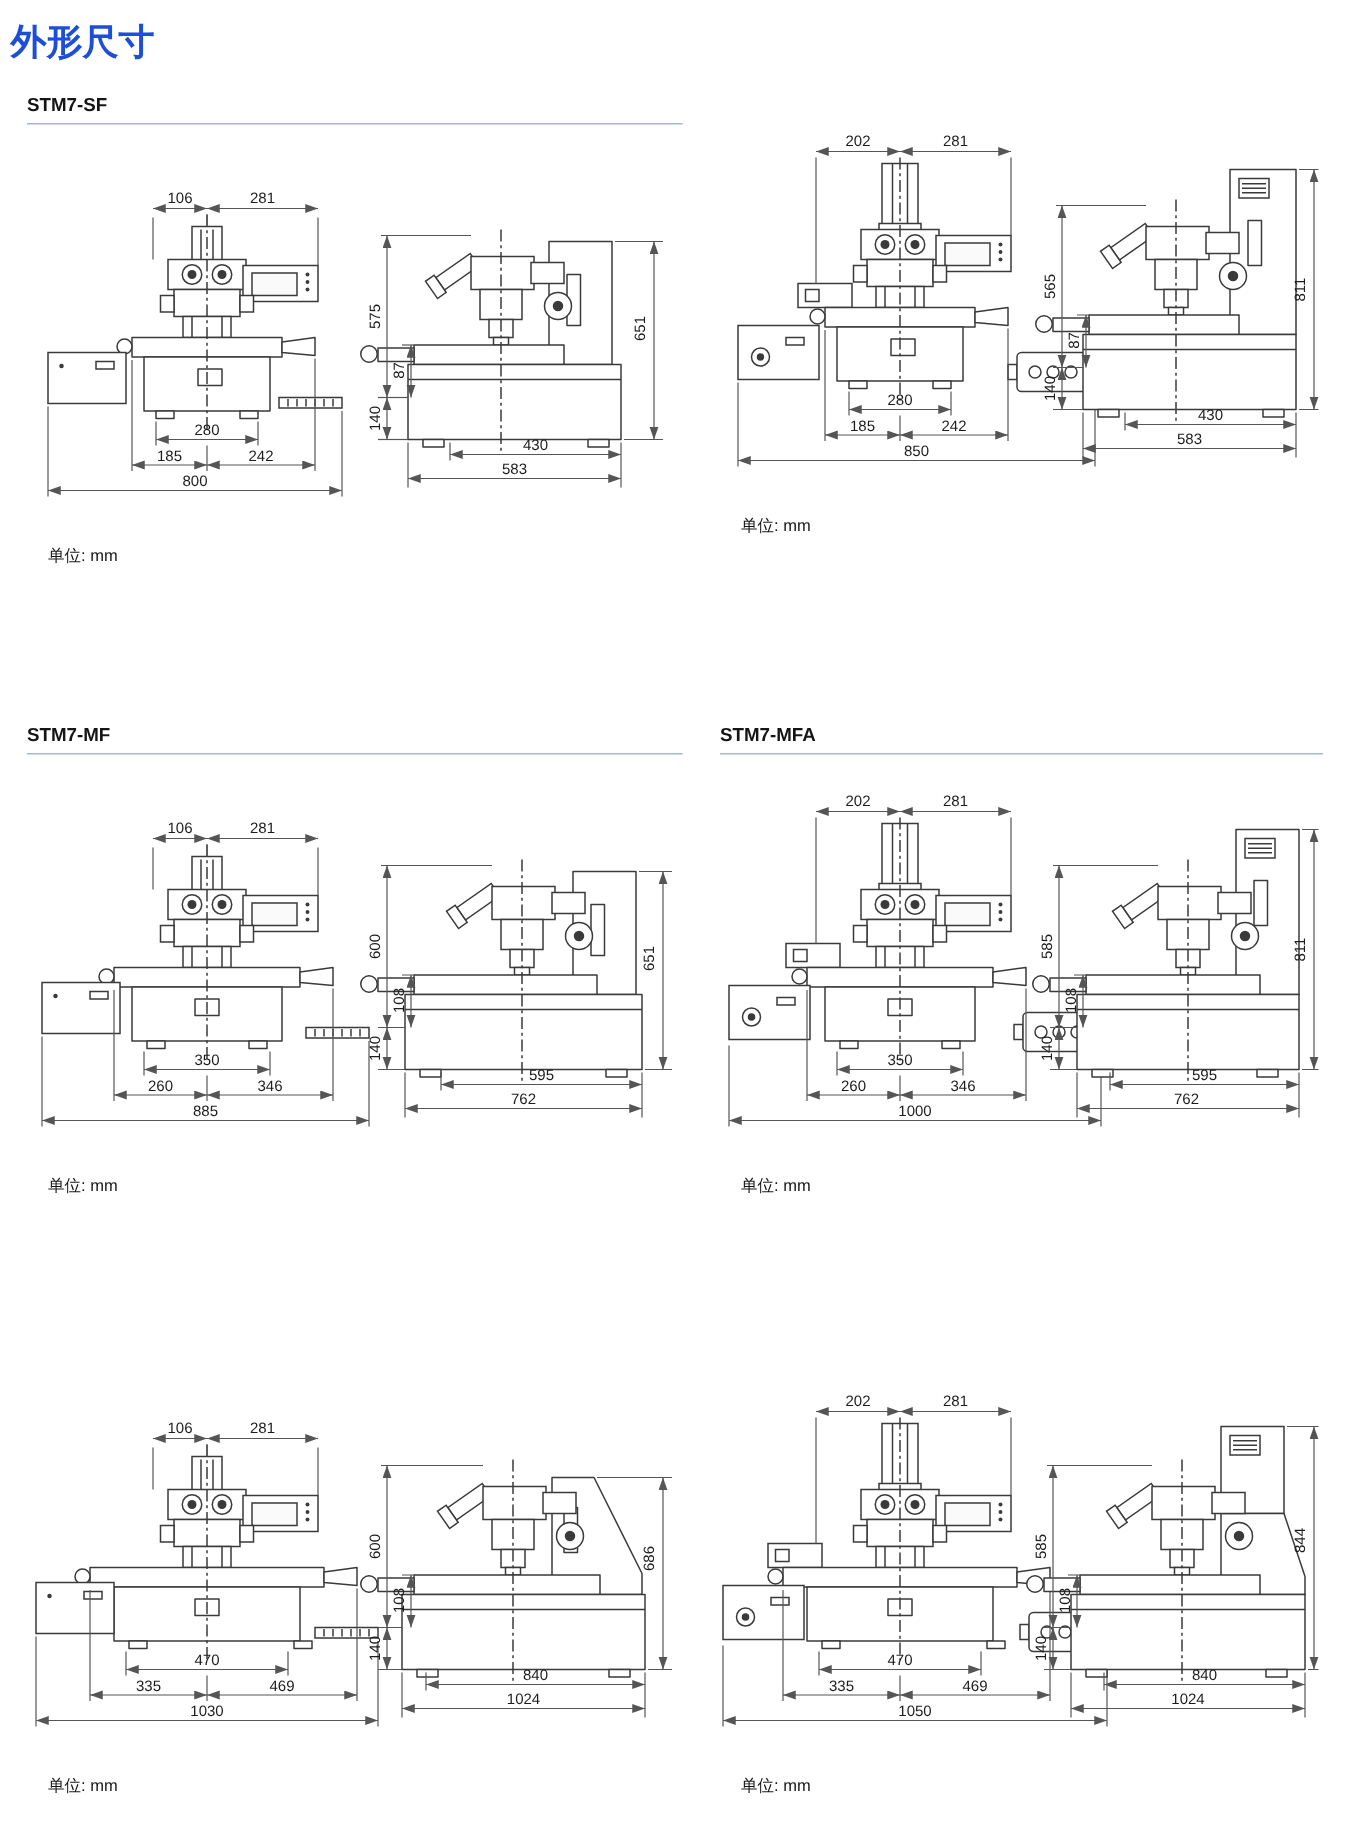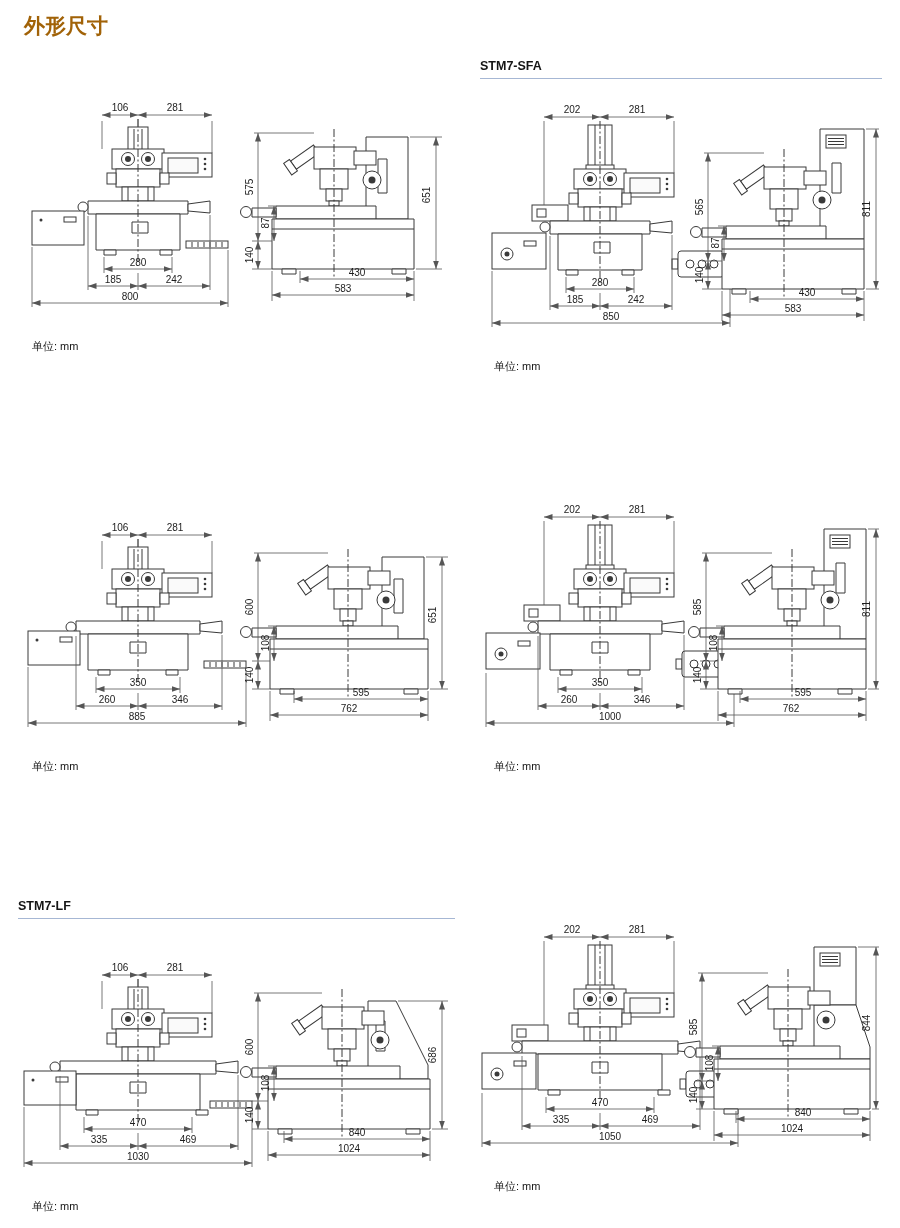"外形尺寸" .title { color: #a16207 -> #1d4ed8; font-size: 21px -> 24px; padding: 12px 0 0 24px -> 12px 0 0 7px }
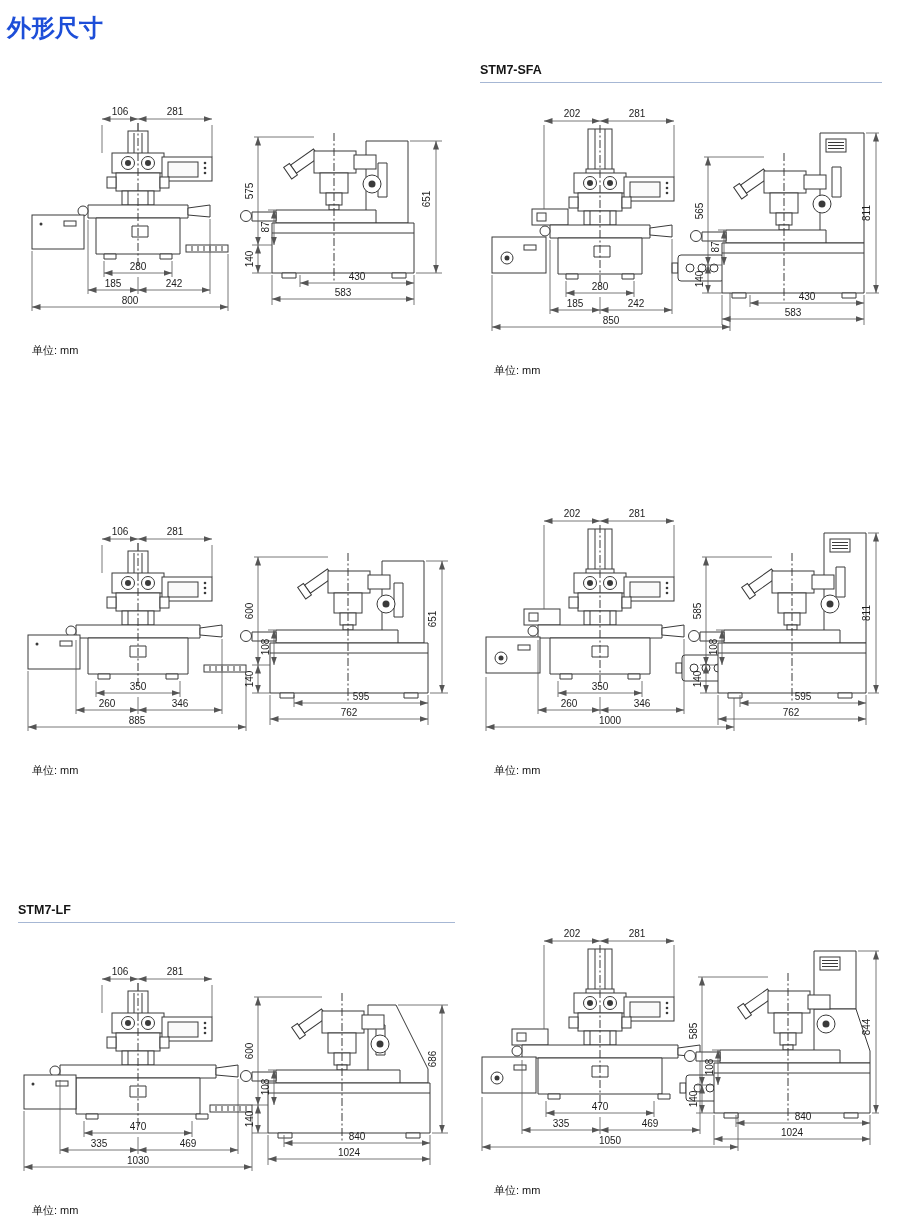"STM7-SF" h2.model { html: none -> <h2>STM7-SF</h2> }
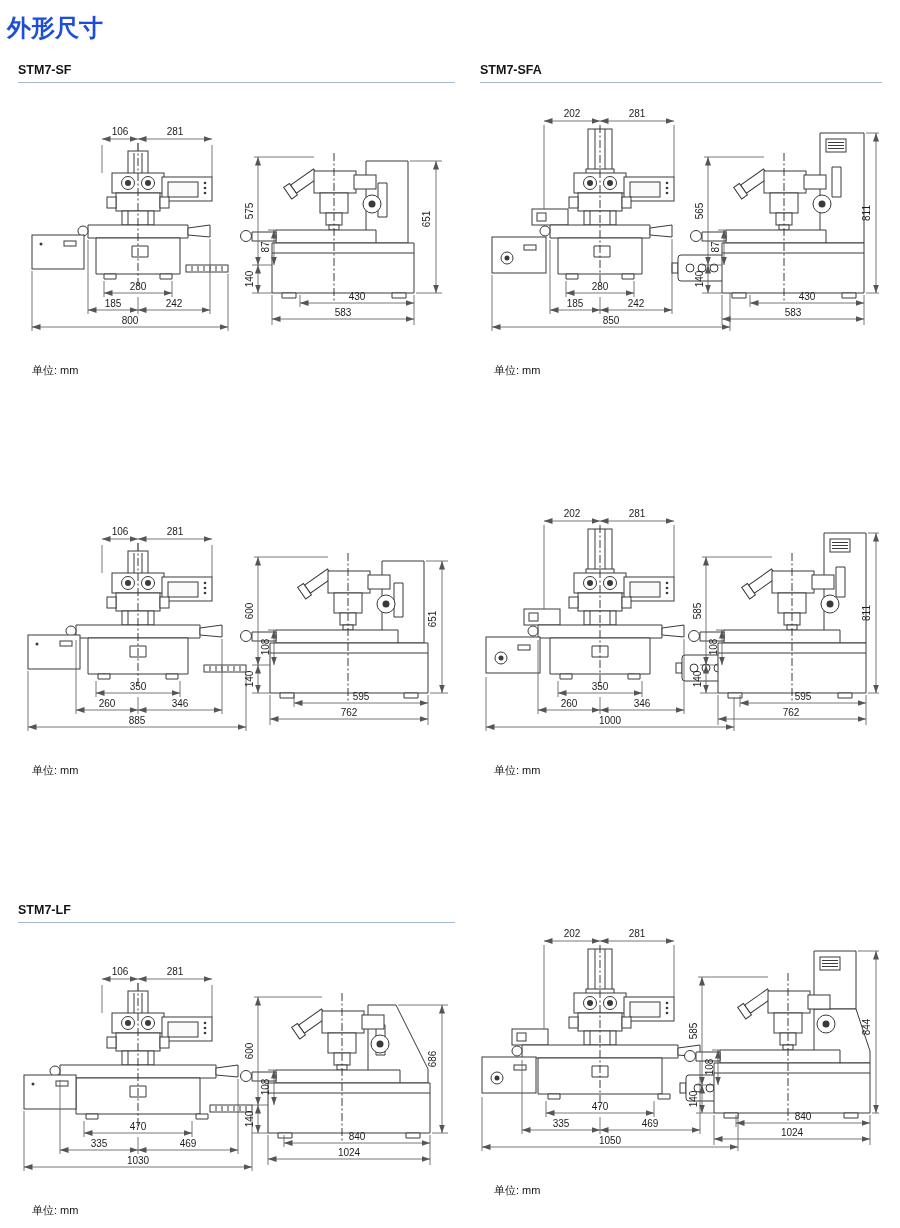"STM7-SFA" h2.model { html: <h2>STM7-SFA</h2> -> none }
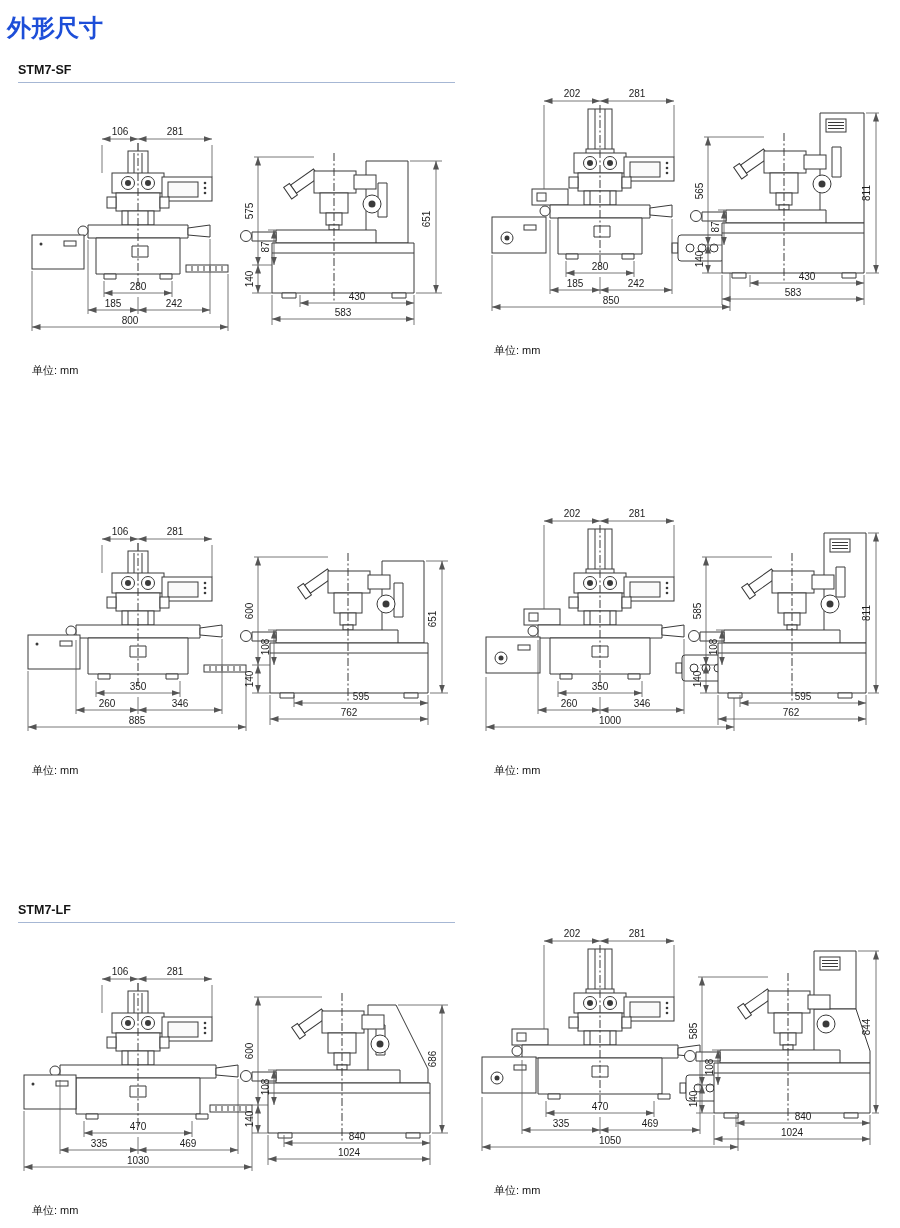"STM7-MF" h2.model { html: none -> <h2>STM7-MF</h2> }
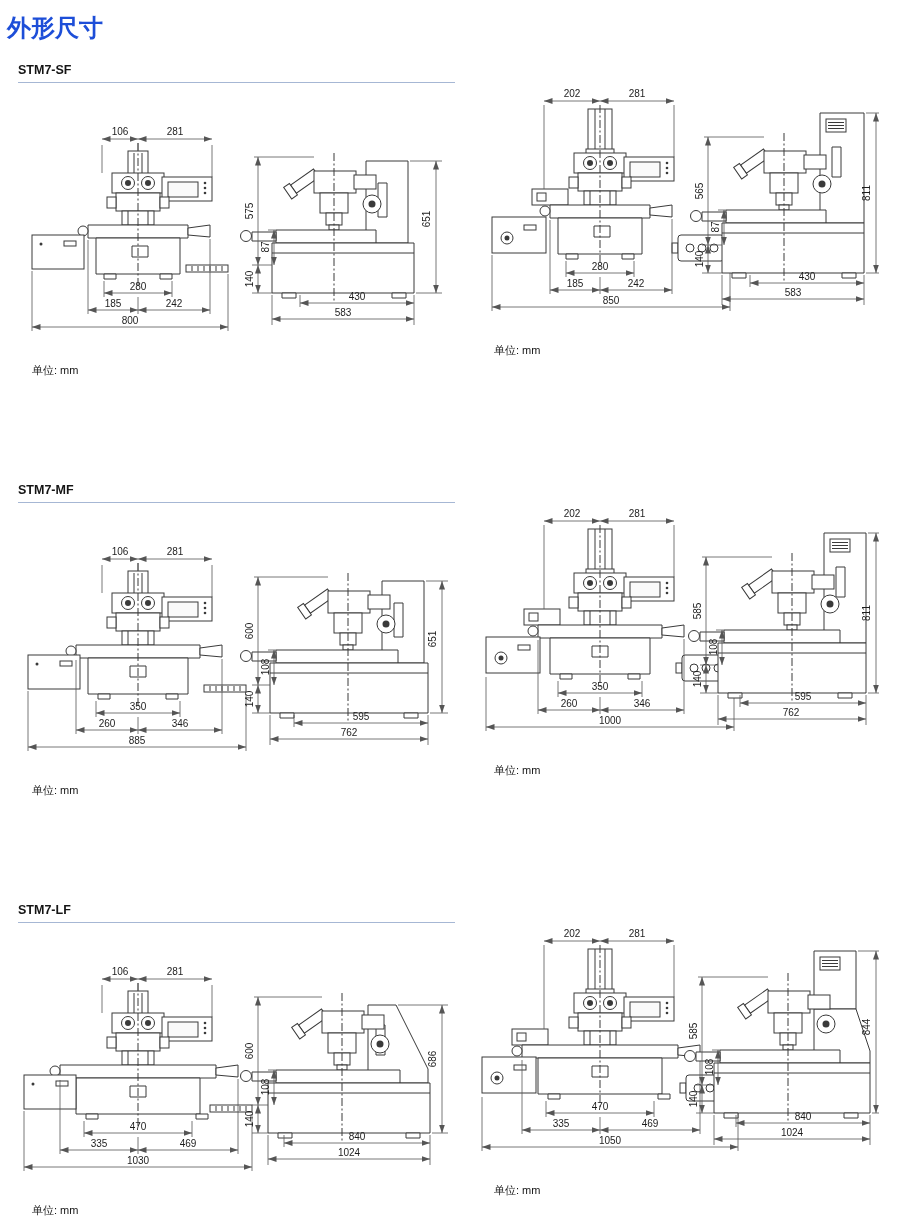"STM7-MFA" h2.model { html: none -> <h2>STM7-MFA</h2> }
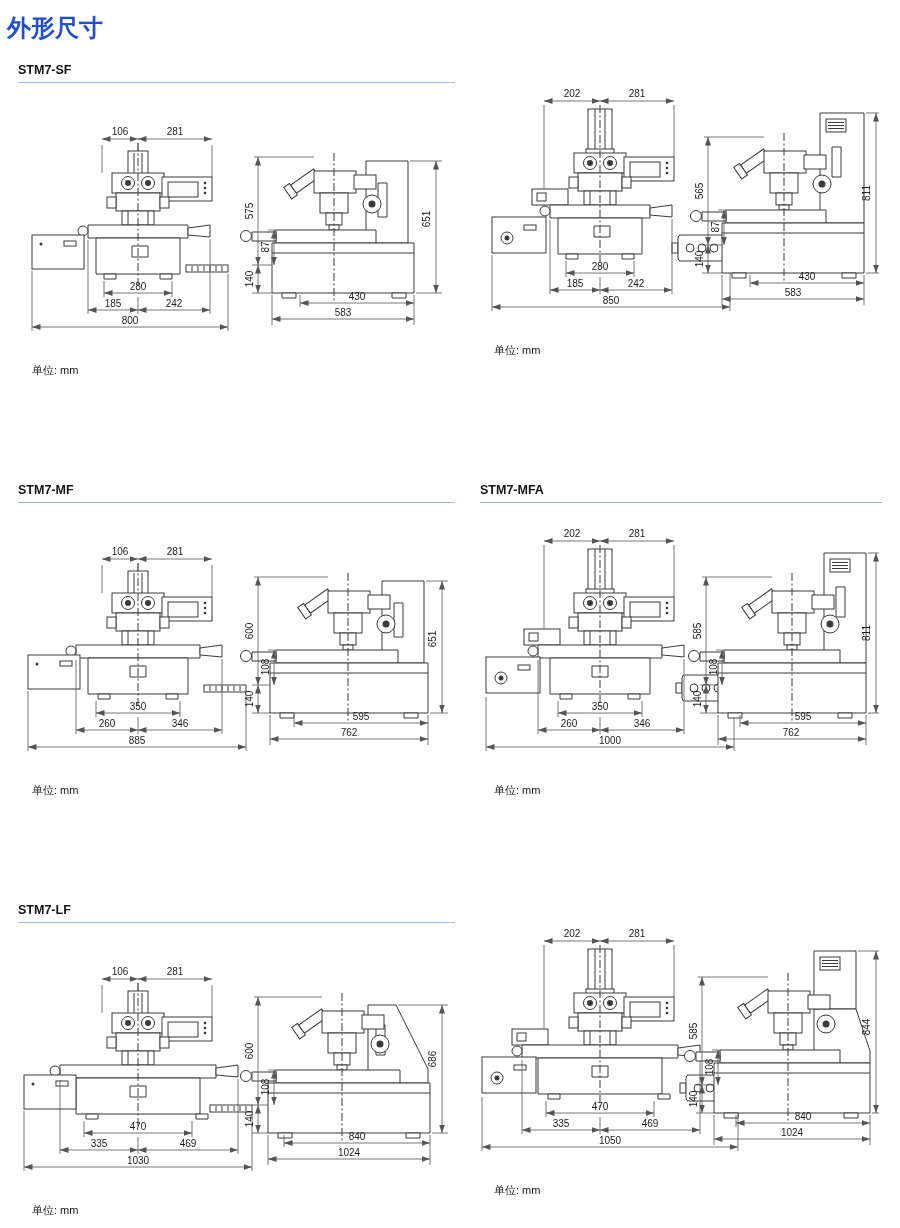"STM7-LF" h2.model { html: <h2>STM7-LF</h2> -> none }
